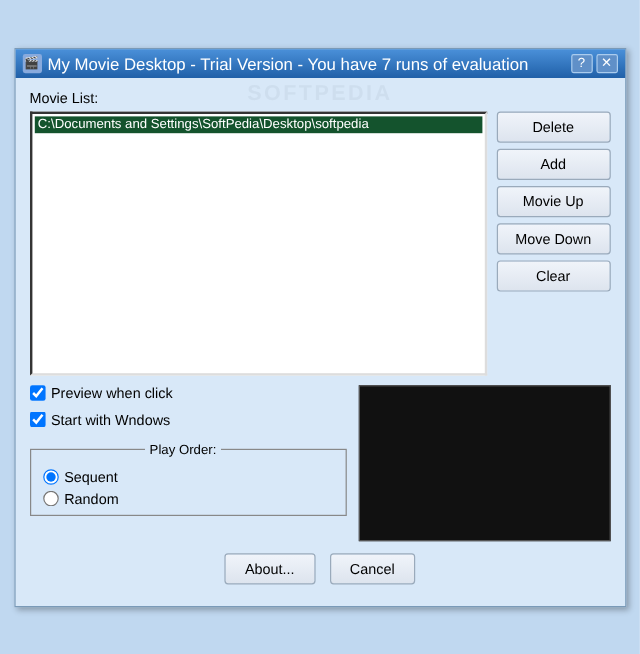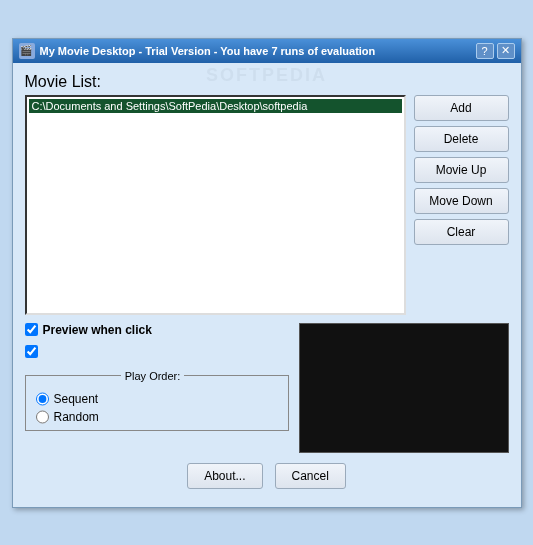"My Movie Desktop - Trial" .title-text { font-size: 11px -> 14px; font-weight: bold -> normal }
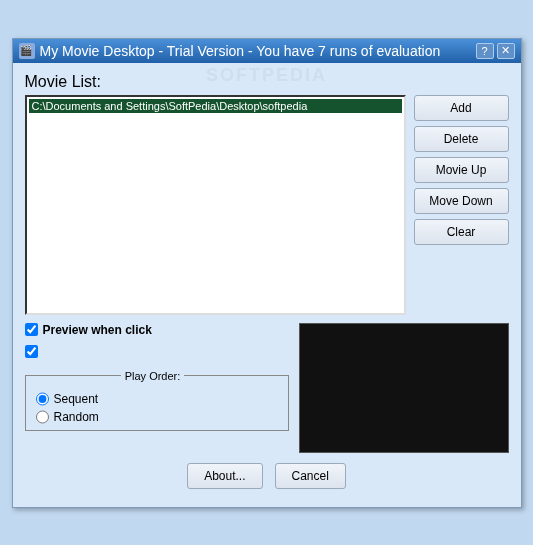"Movie List:" .movie-list-label { font-size: 16px -> 12px }
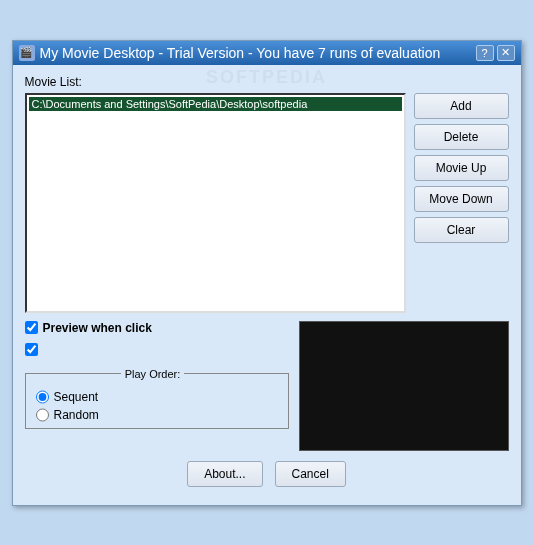"Add" button.win-btn { order: before "Delete" -> after "Delete" }
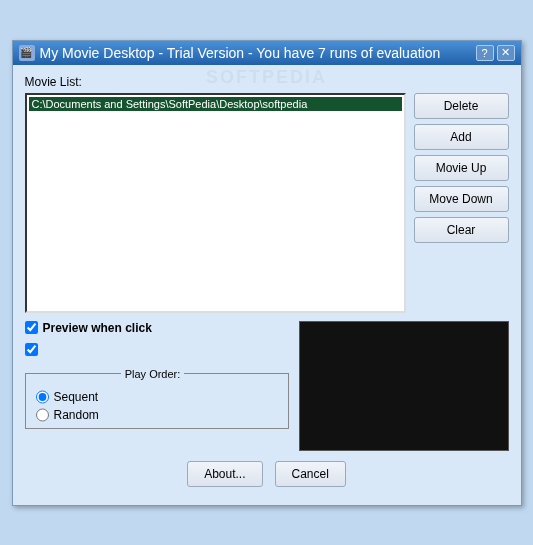"Preview when click" .checkbox-label { font-weight: bold -> none }
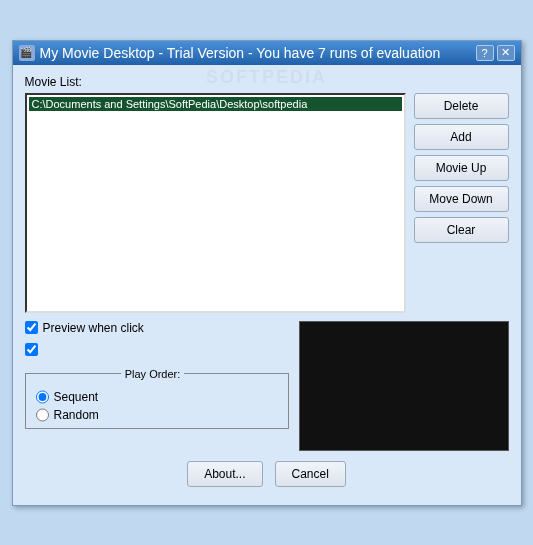"Start with Wndows" span.checkbox-label { html: none -> <span>Start with Wndows</span> }
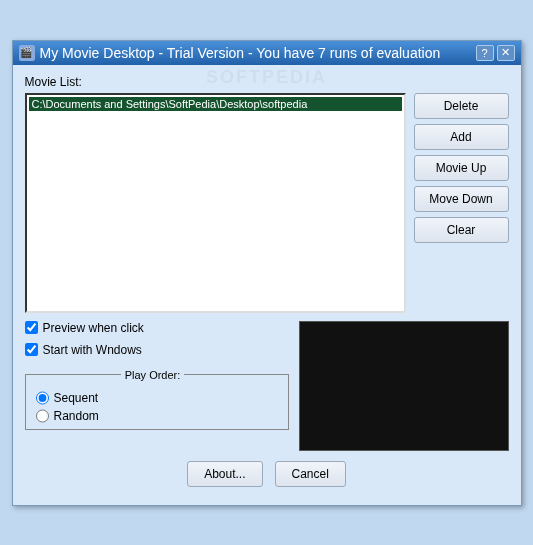"Sequent" .radio-row { align-items: none -> center }
